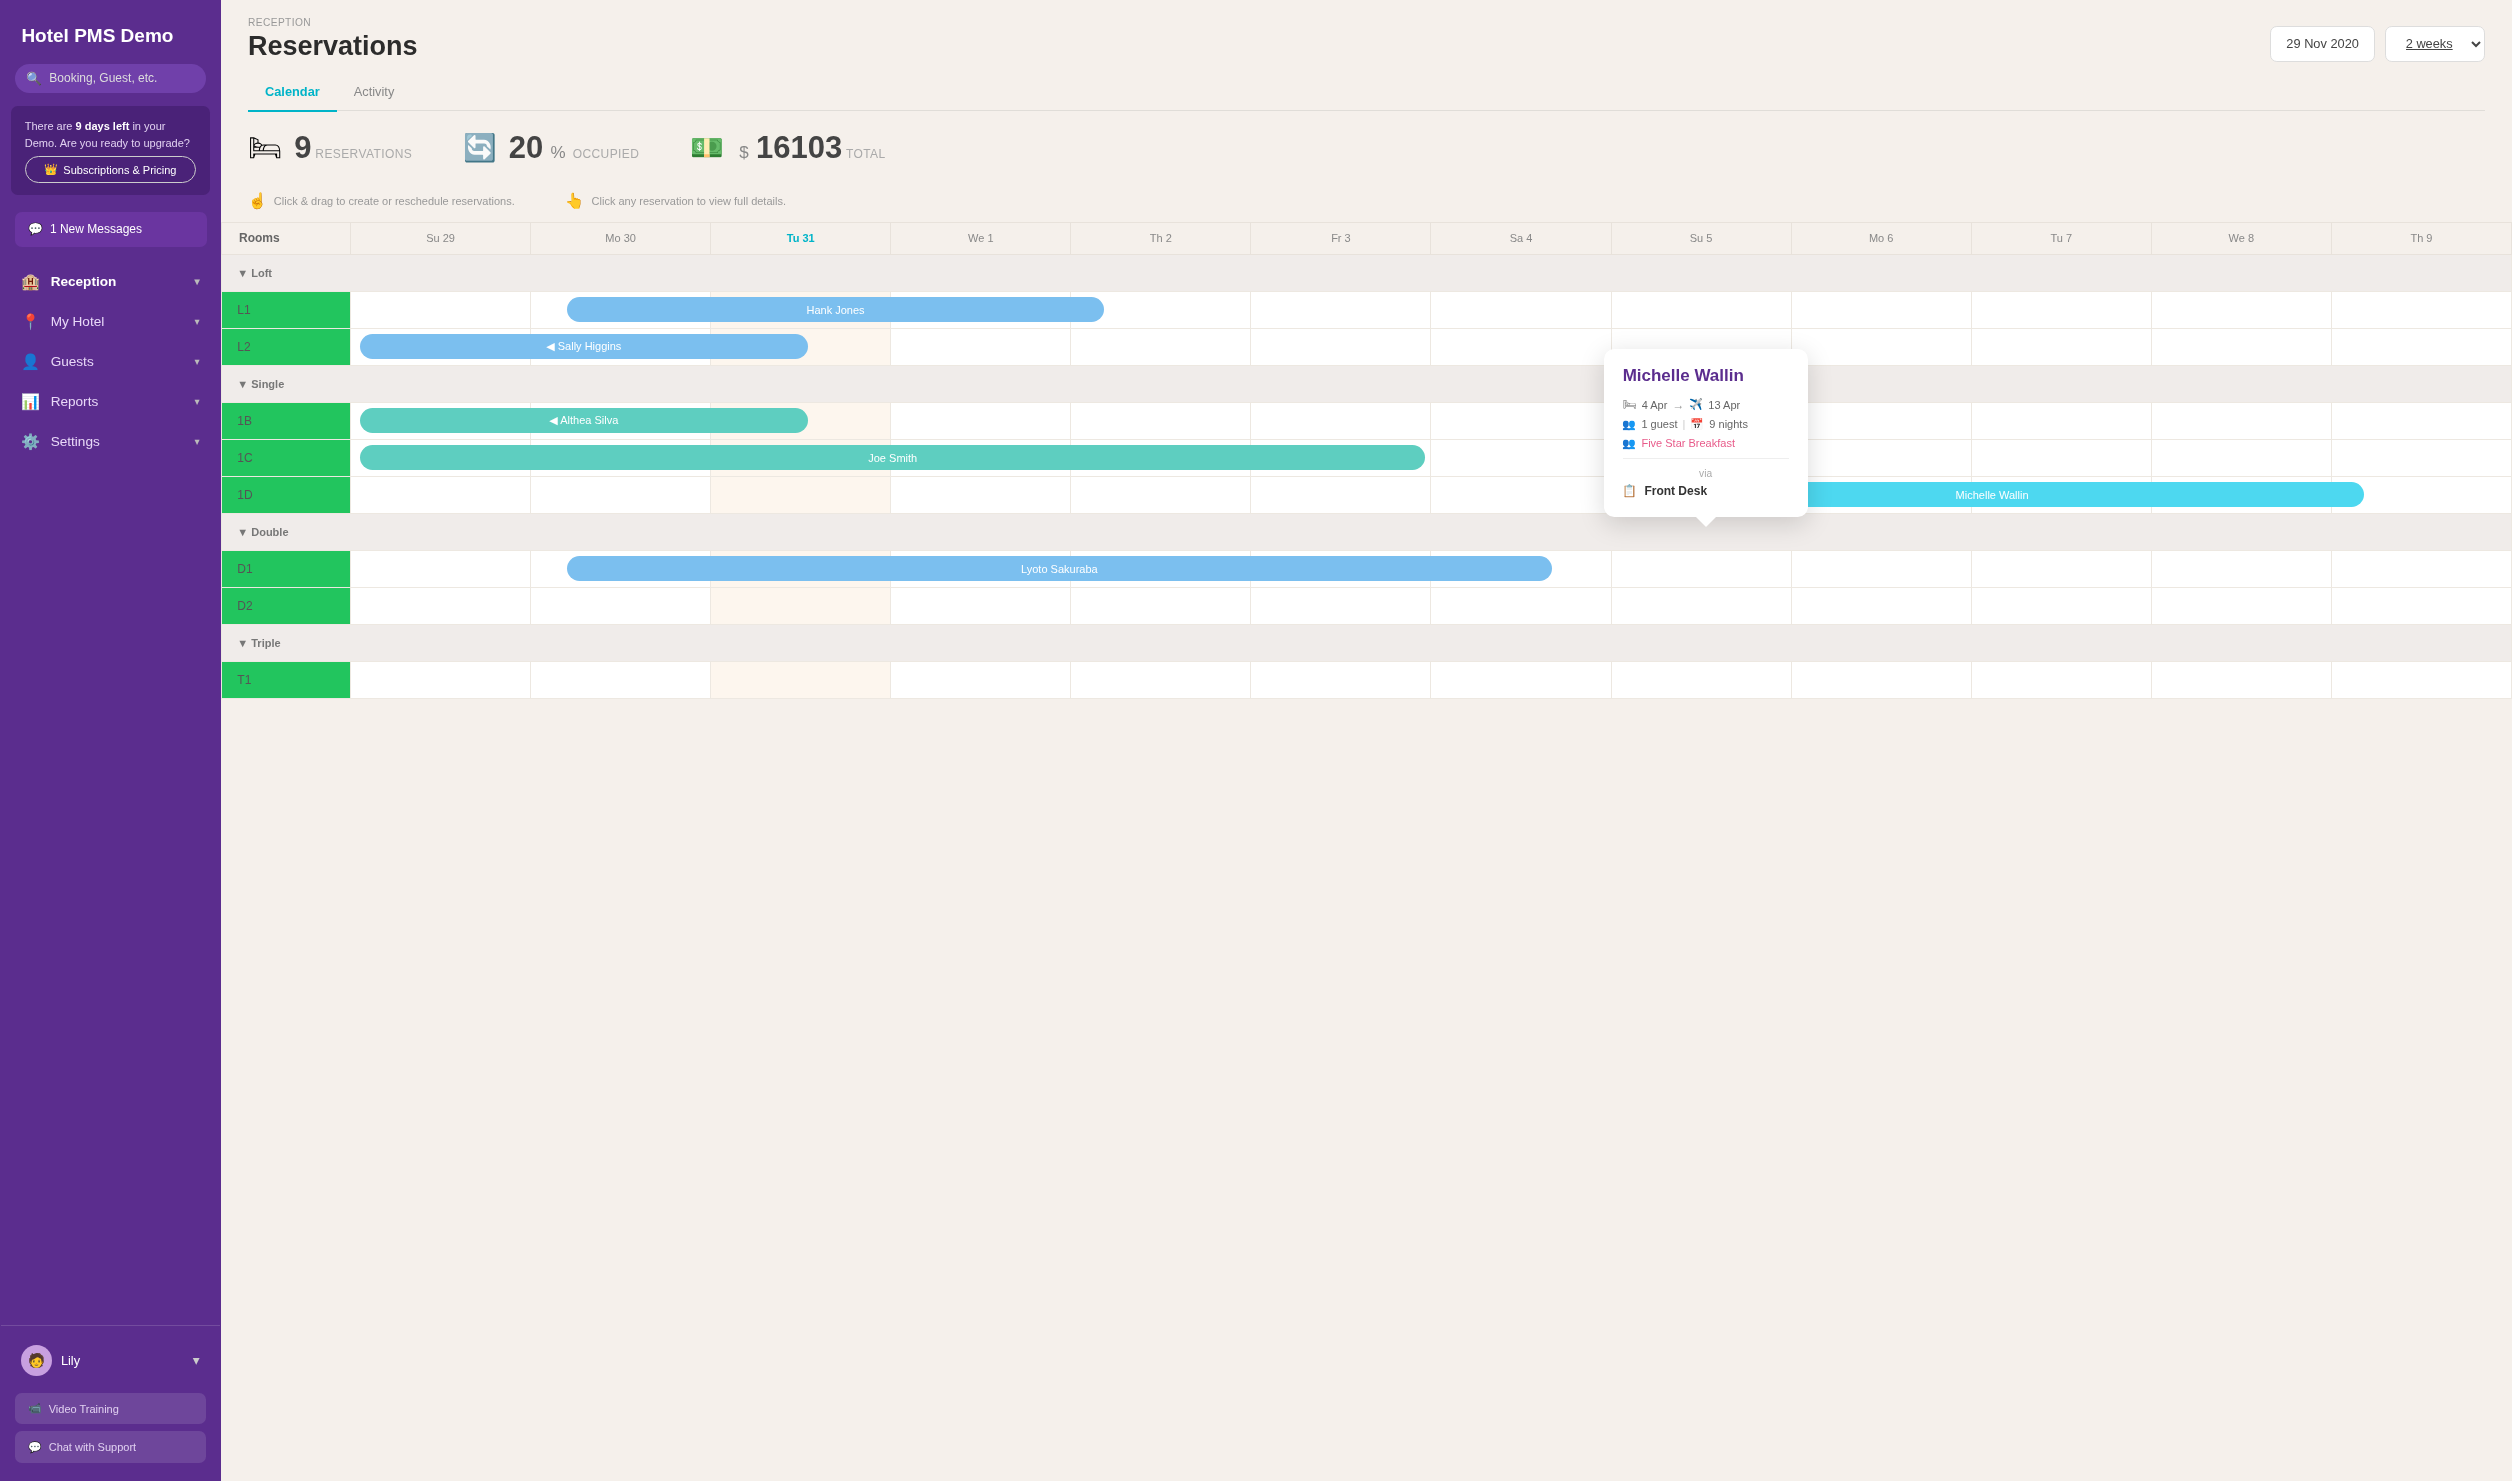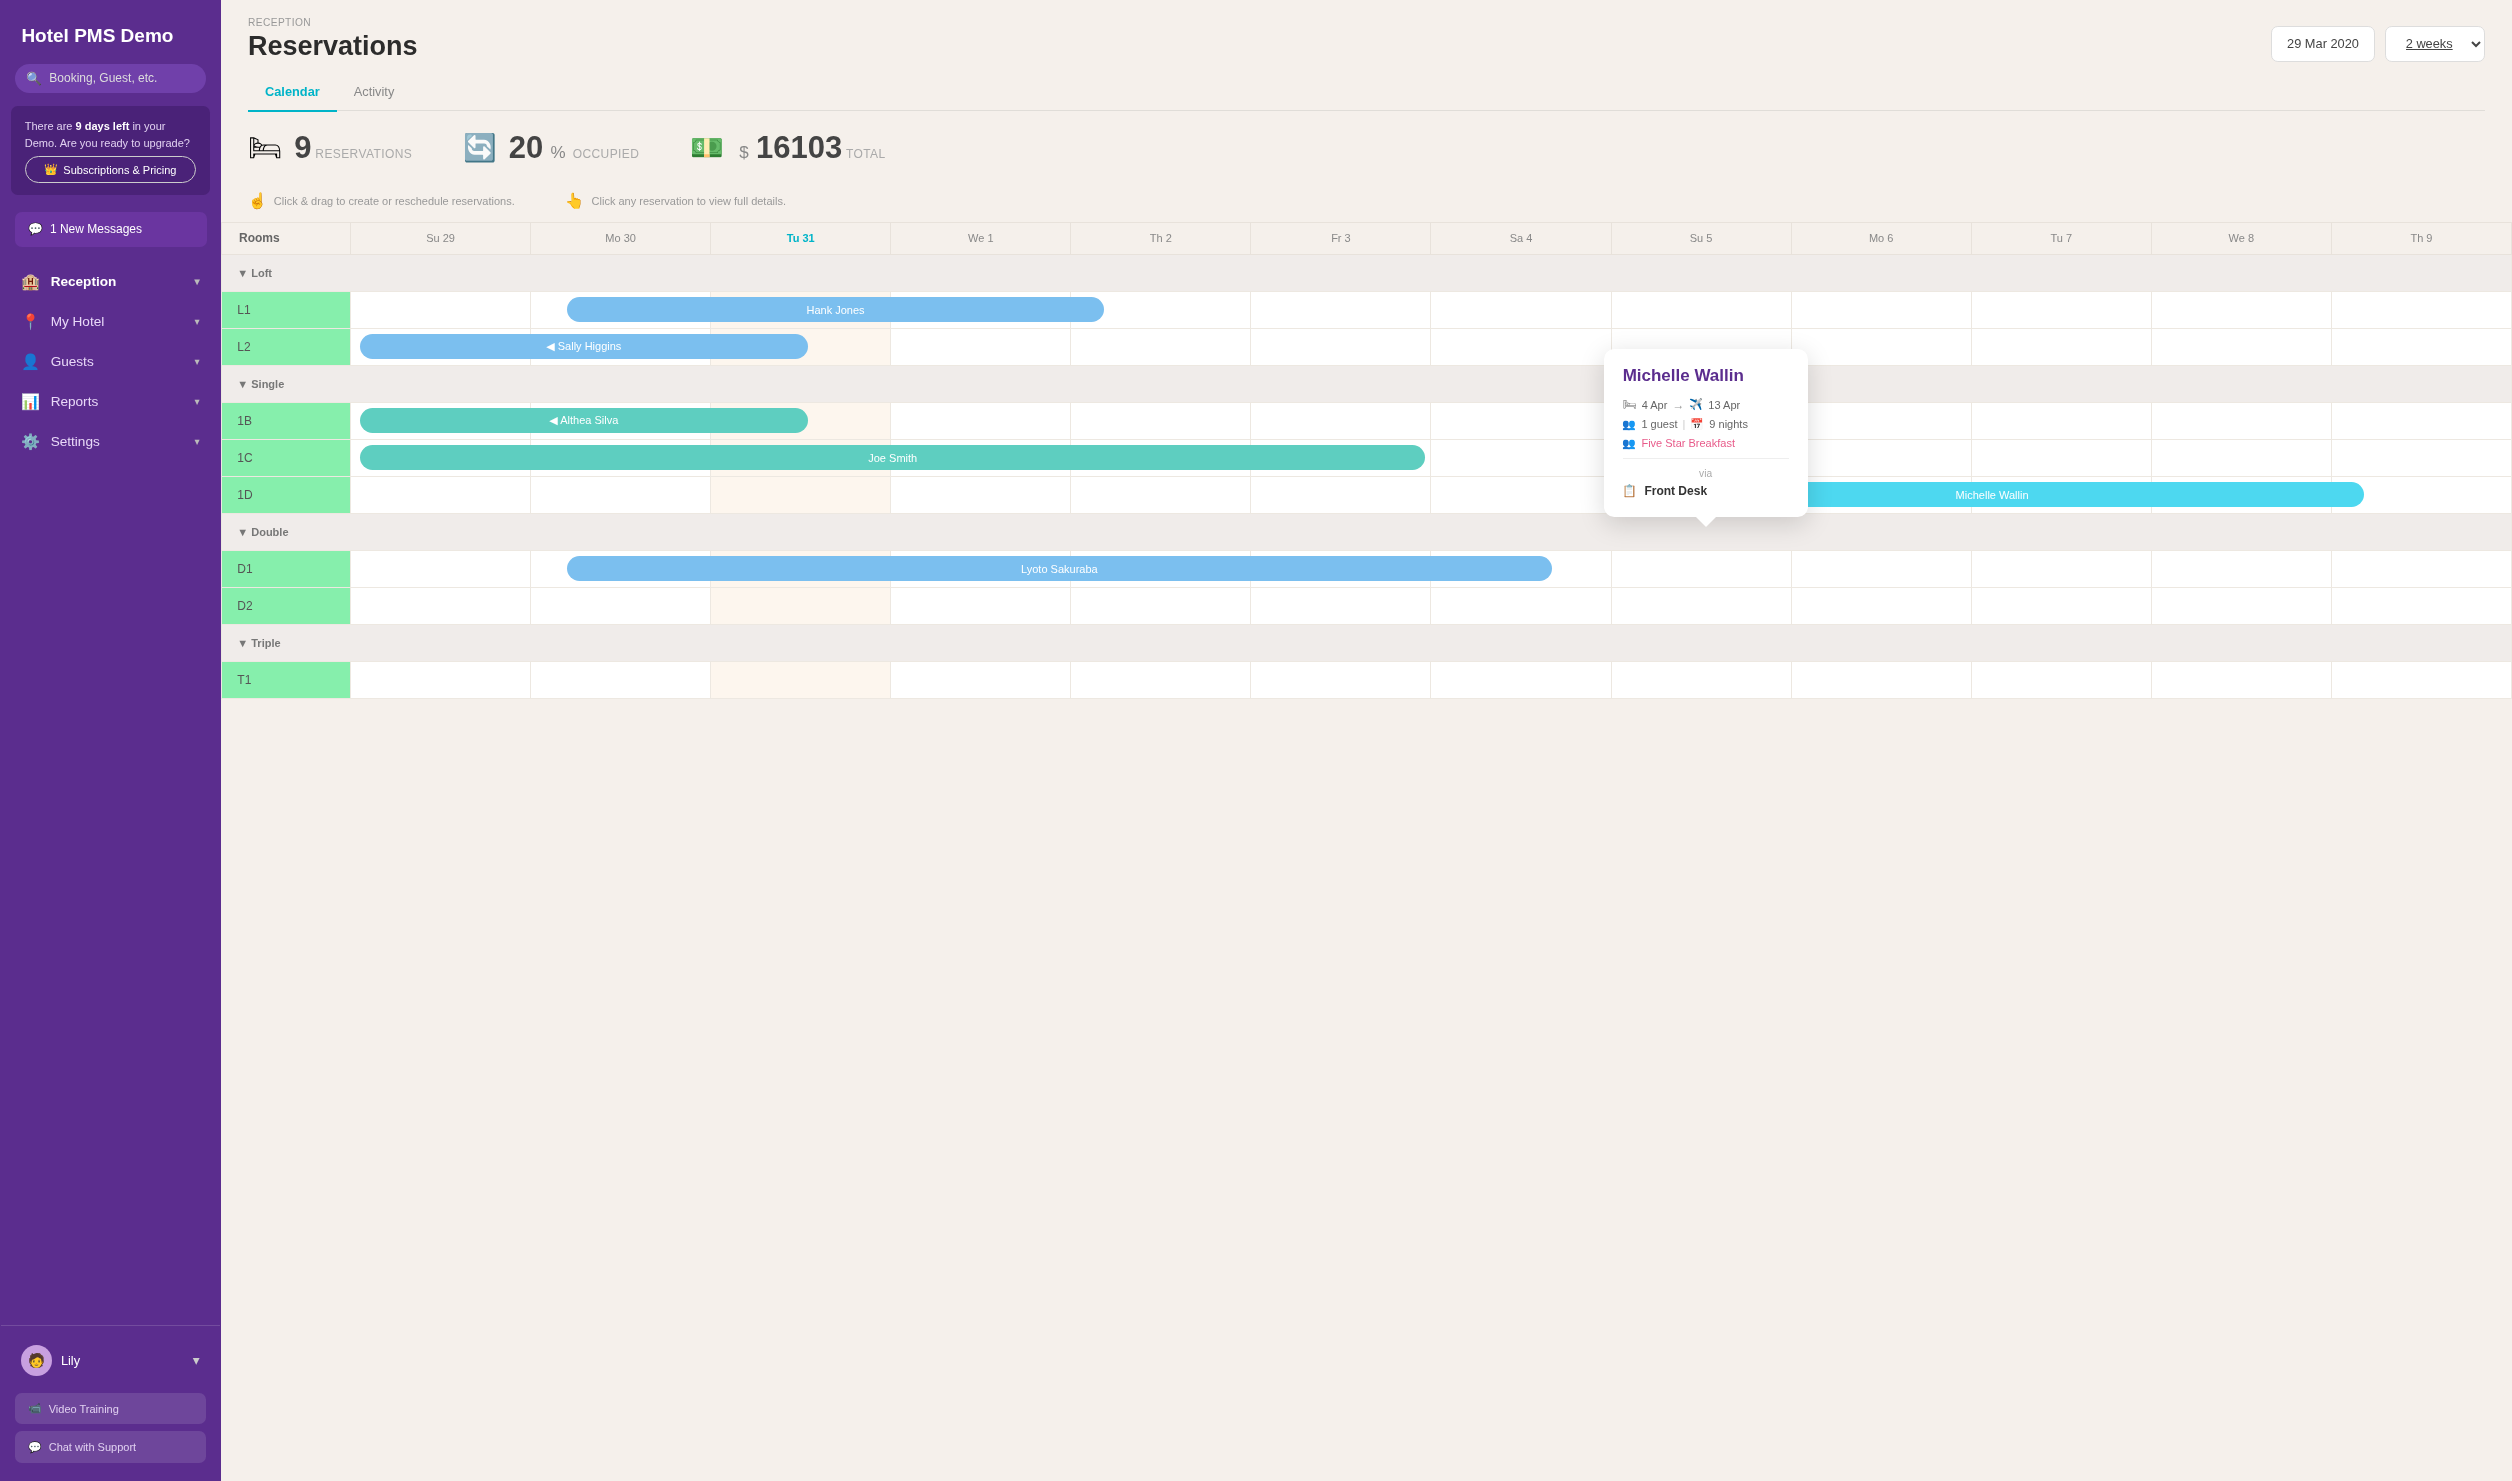"29 Mar 2020" button.date-picker-btn { text: Mar -> Nov }
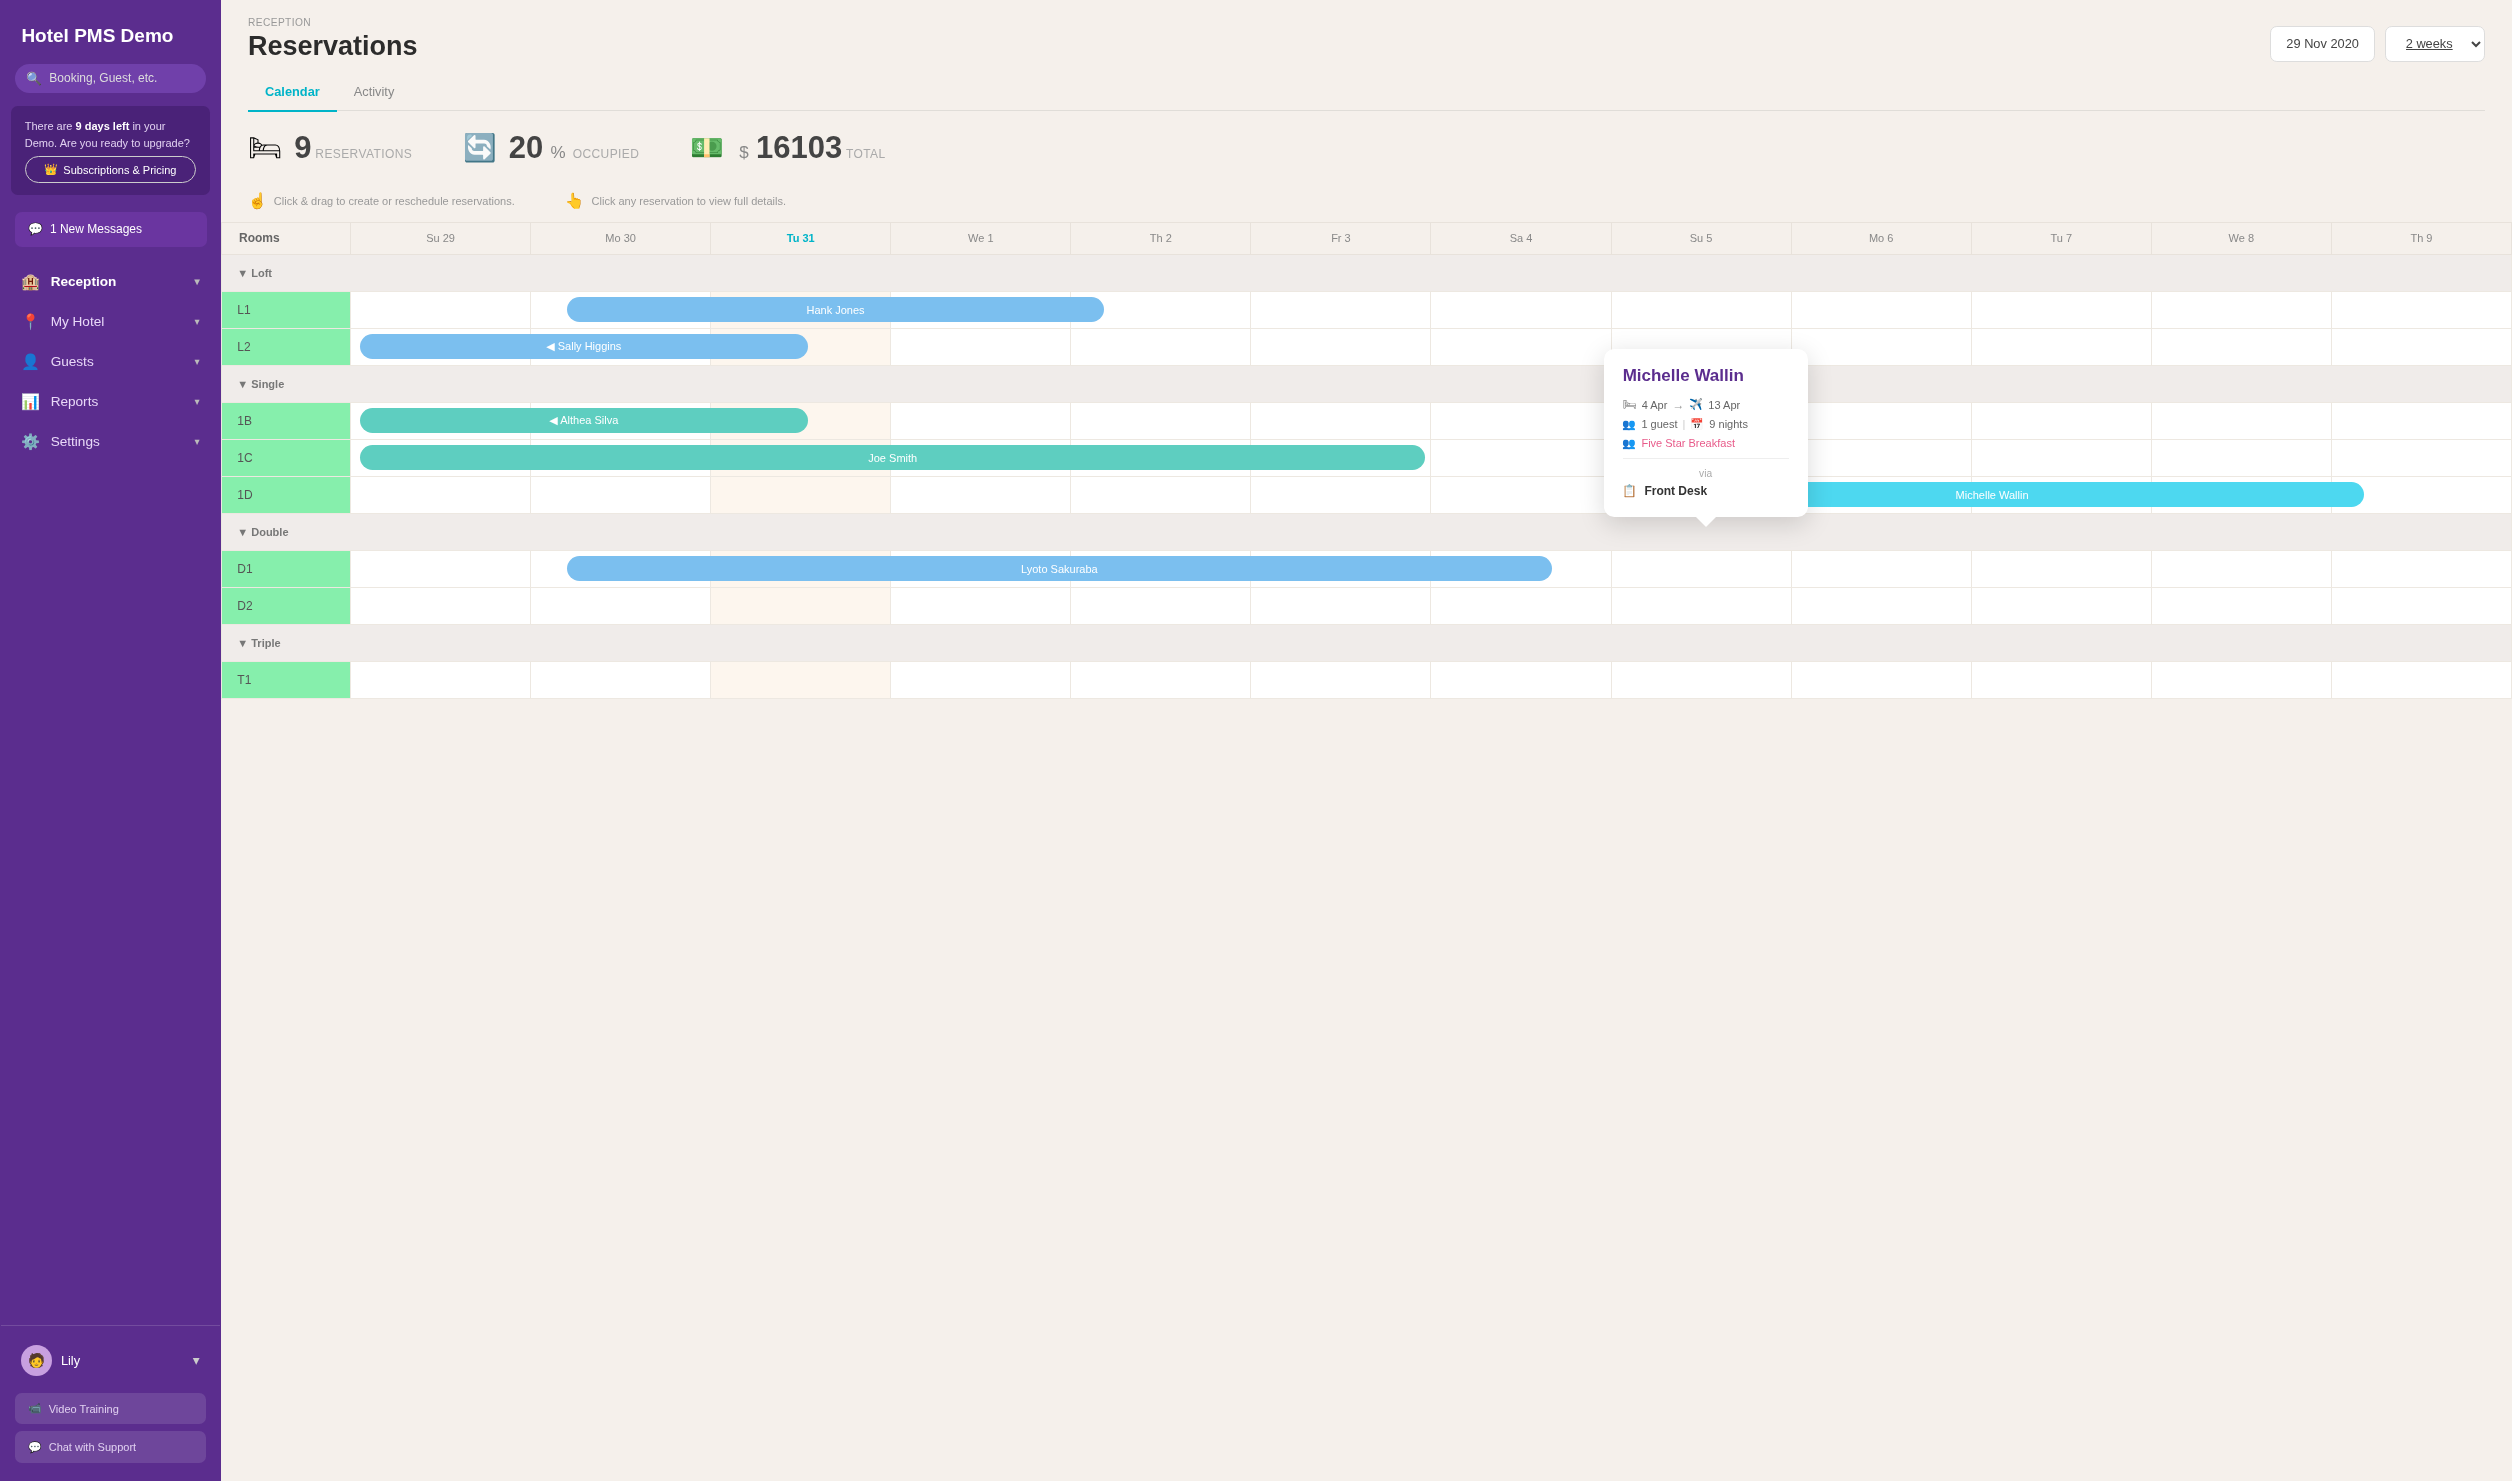"L1" .calendar-table tbody td.rooms-cell { background: #86efac -> #22c55e }
